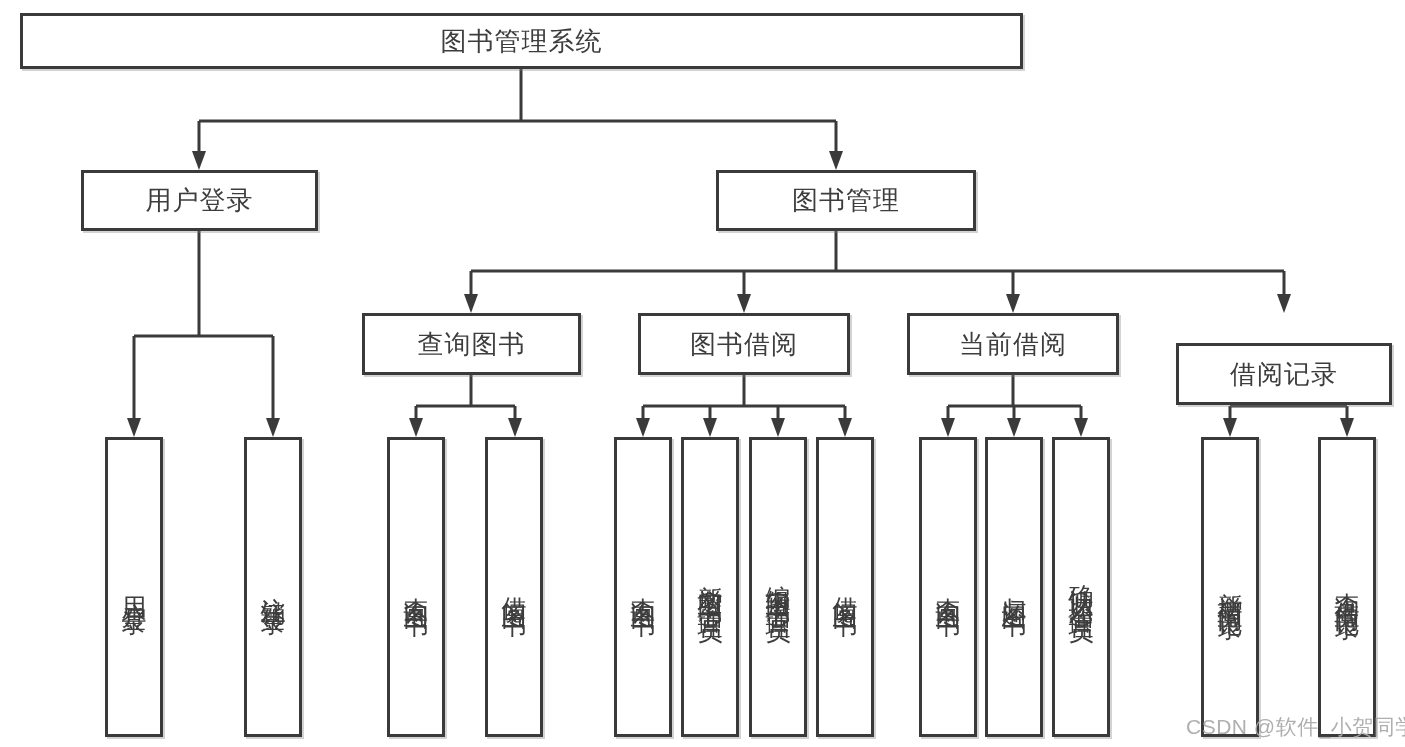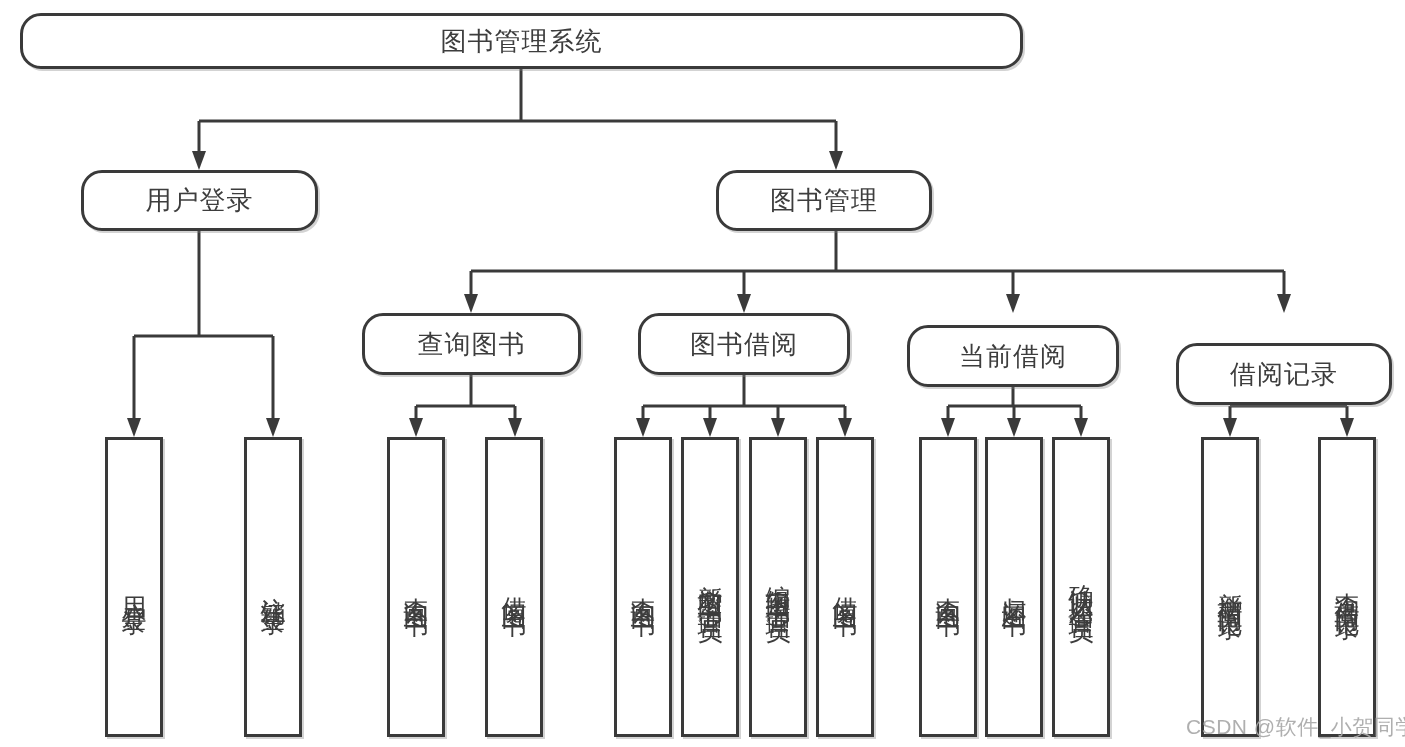"图书管理系统" .node.h-label { border-radius: 21px -> none }
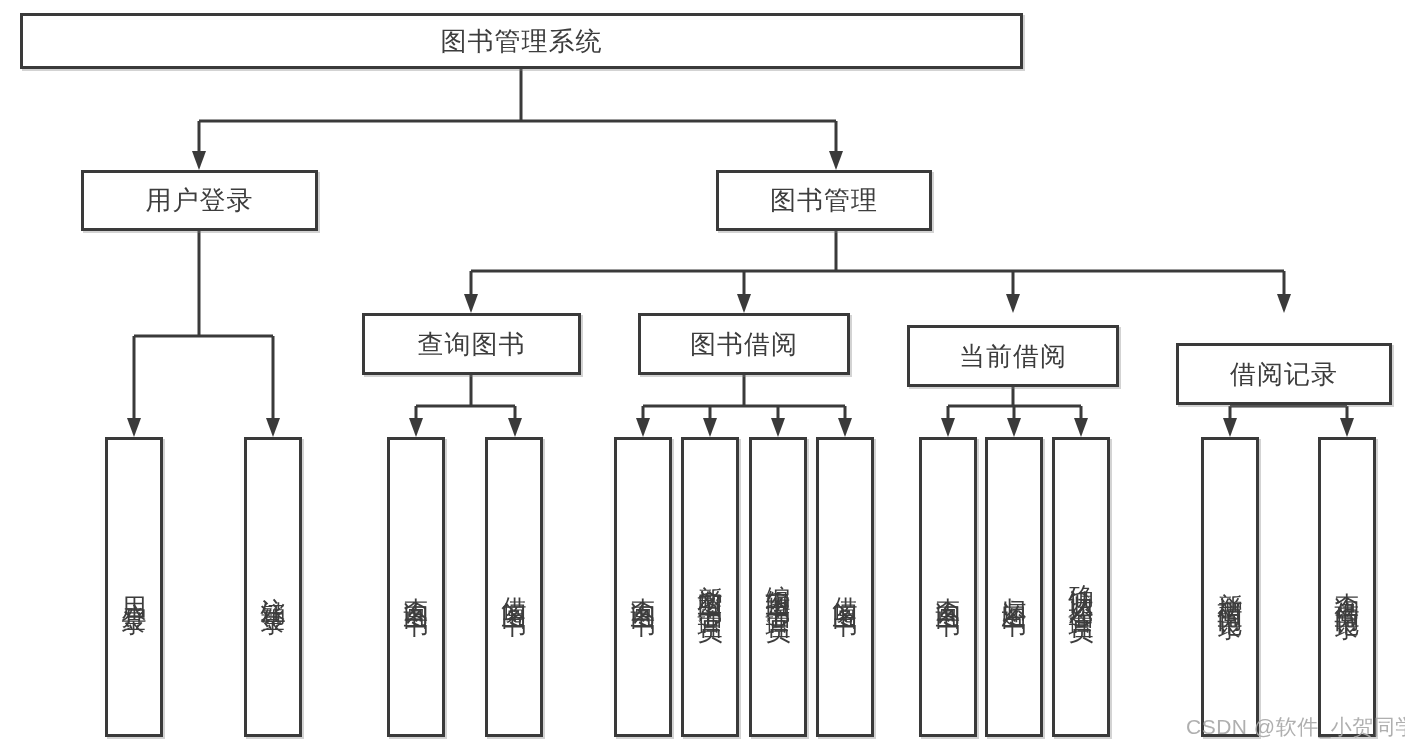"图书管理" div.node { width: 216px -> 260px }
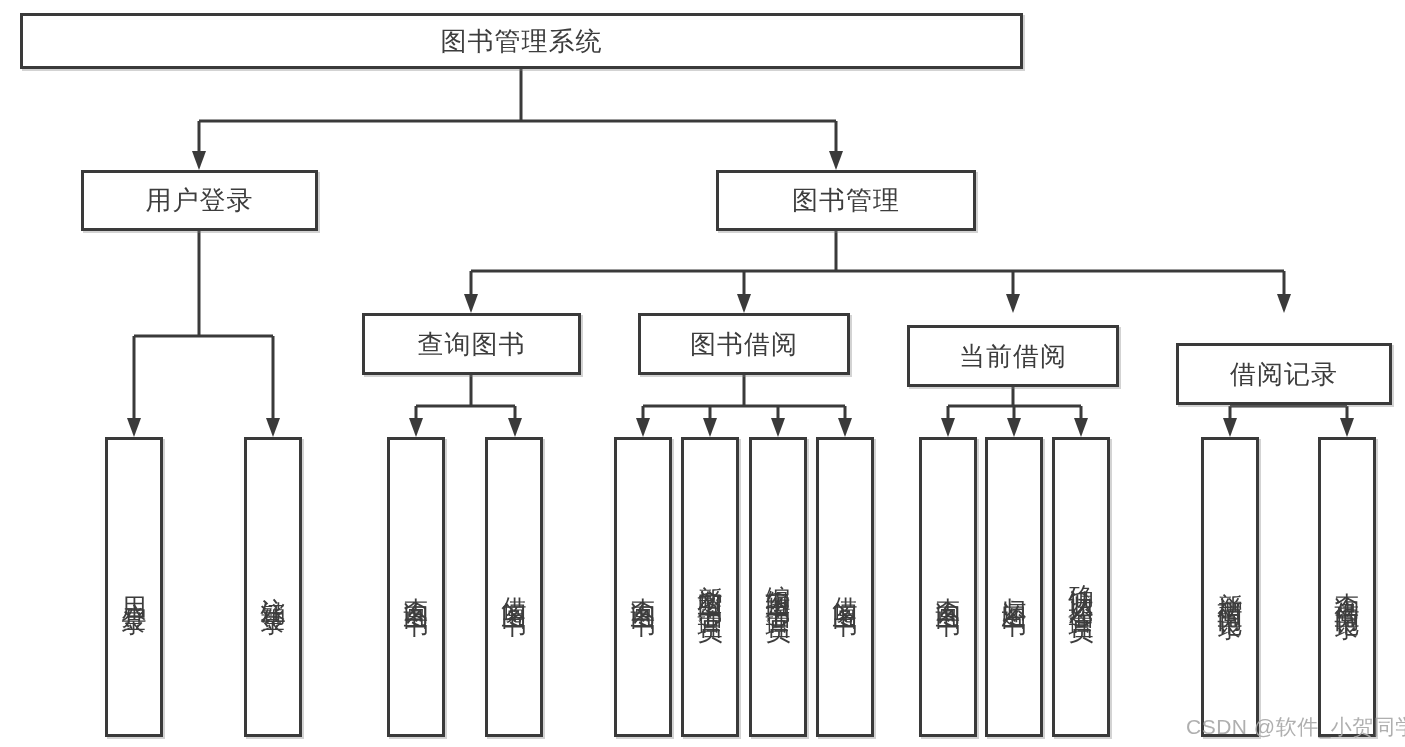"当前借阅" div.node { margin-top: 12px -> none }
